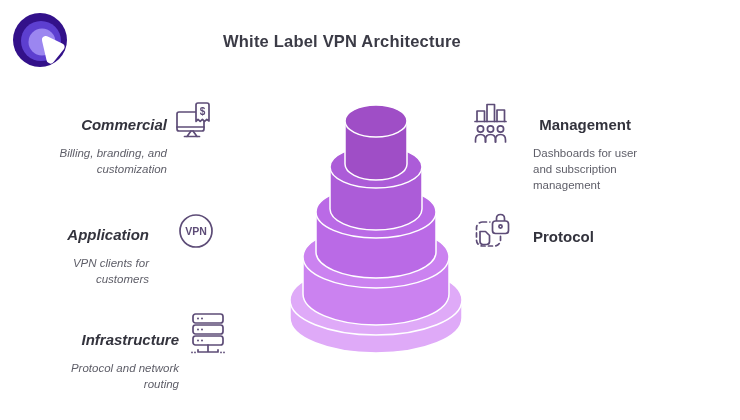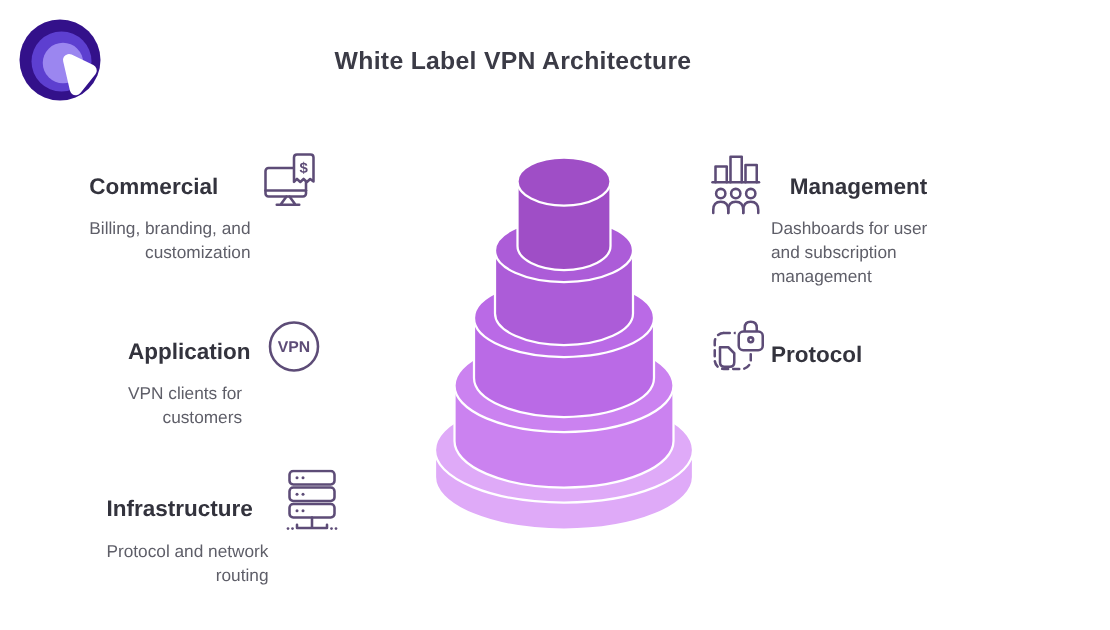"Commercial" .item-left .txt { align-items: flex-start -> flex-end; font-style: none -> italic }
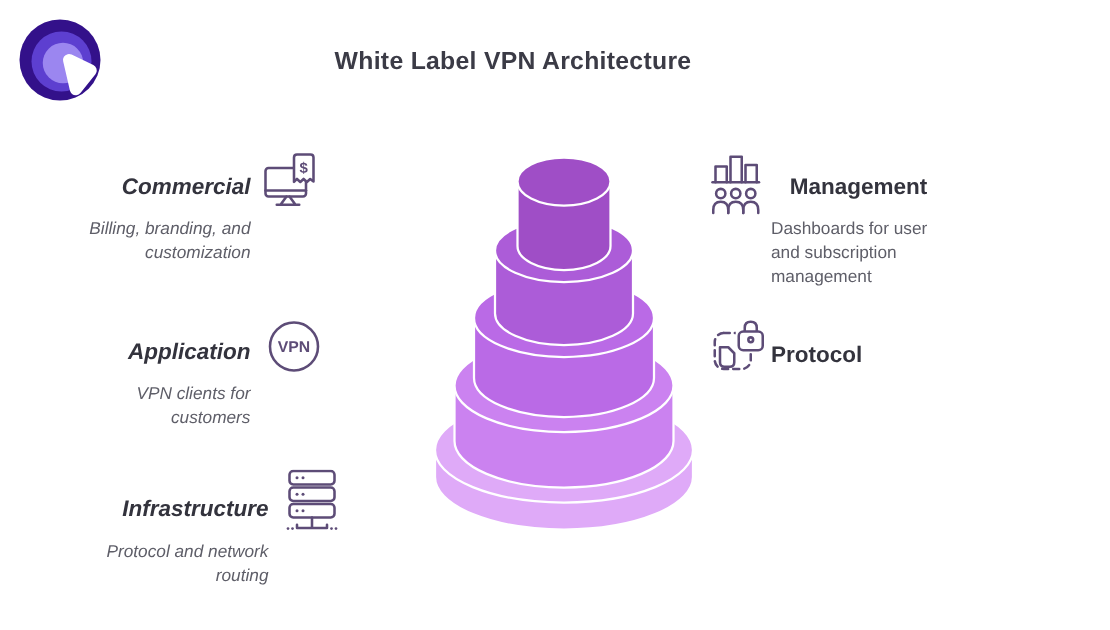"Management" .item-right .txt { align-items: flex-end -> center; margin-left: 0 -> 19px }
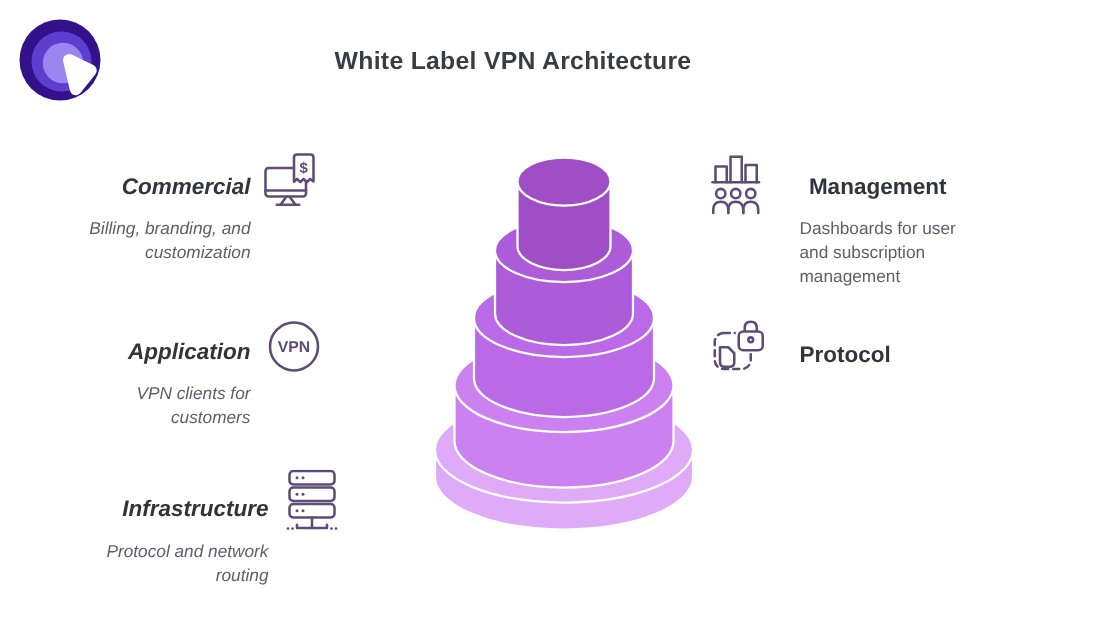"Application" .pos-application { gap: none -> 18px }
